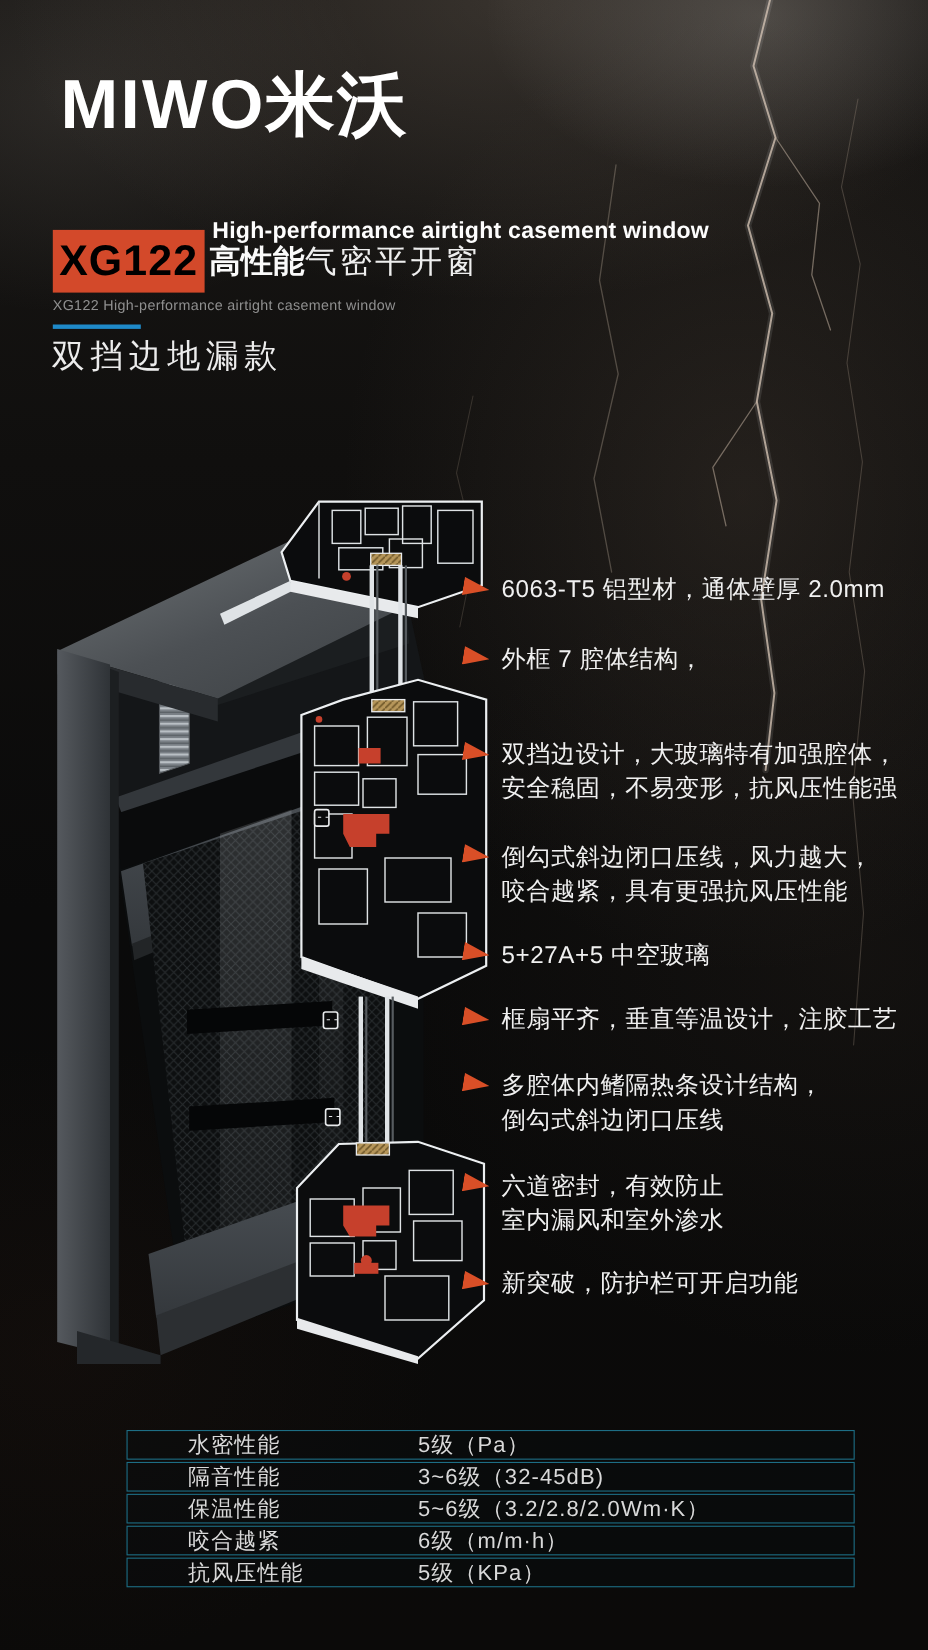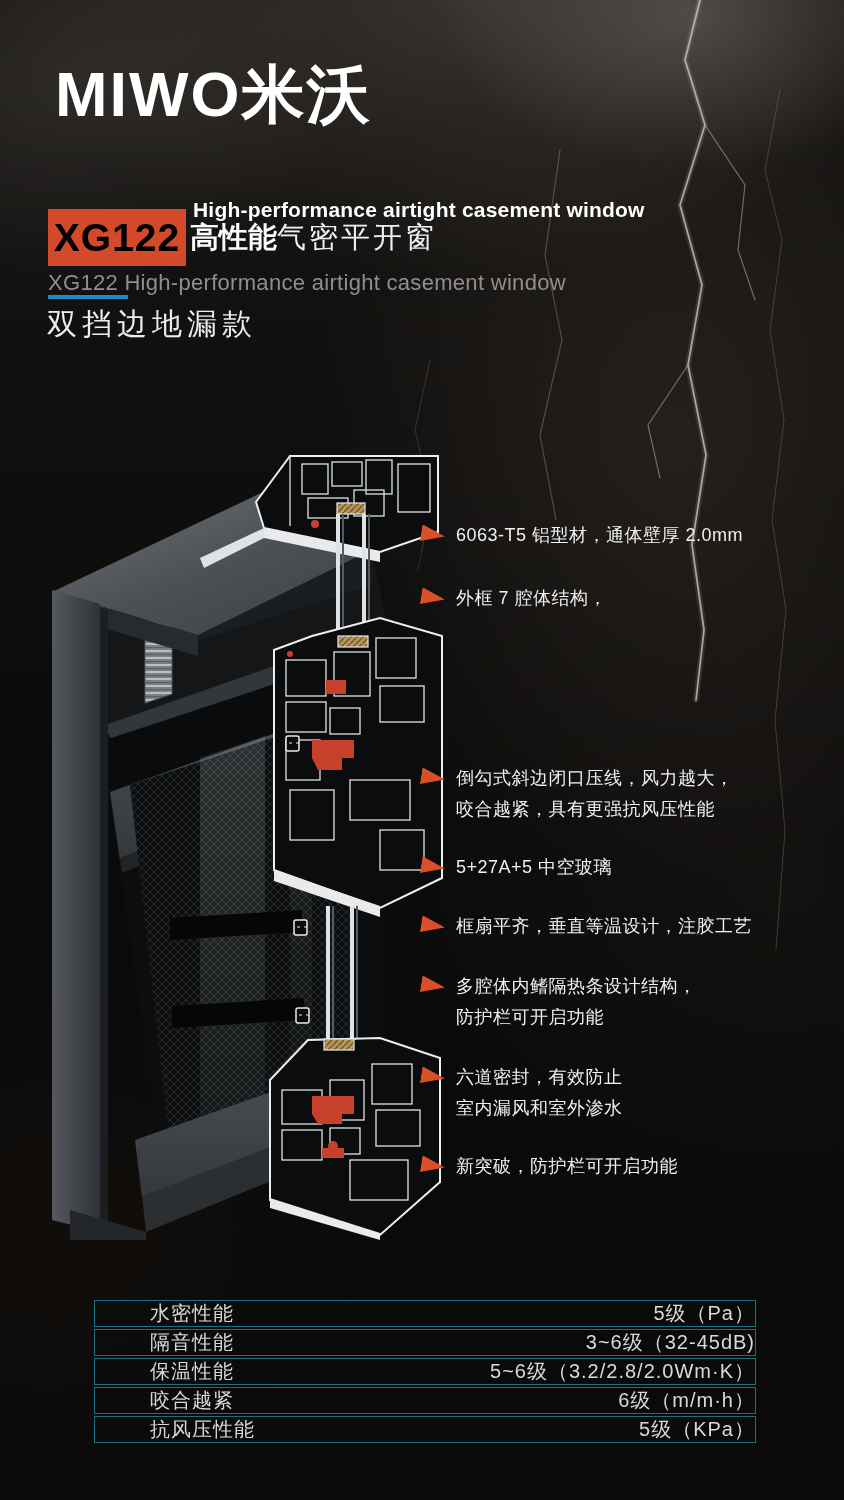"XG122 High-performance airtight casement" .subtitle { font-size: 22px -> 13px }
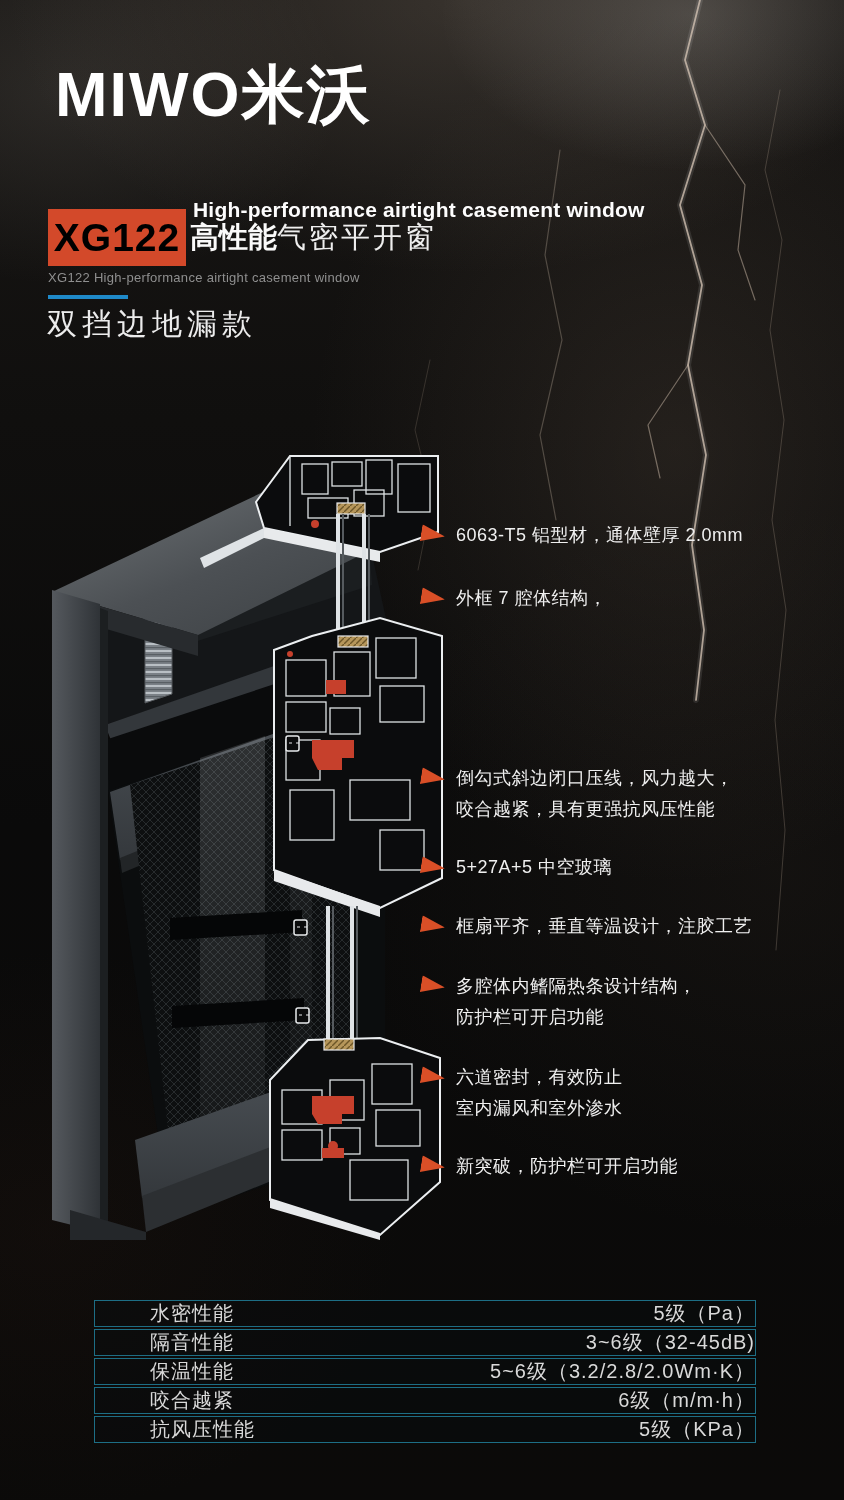"6063-T5 铝型材，通体壁厚 2.0mm" .flines { font-size: 18px -> 22px }
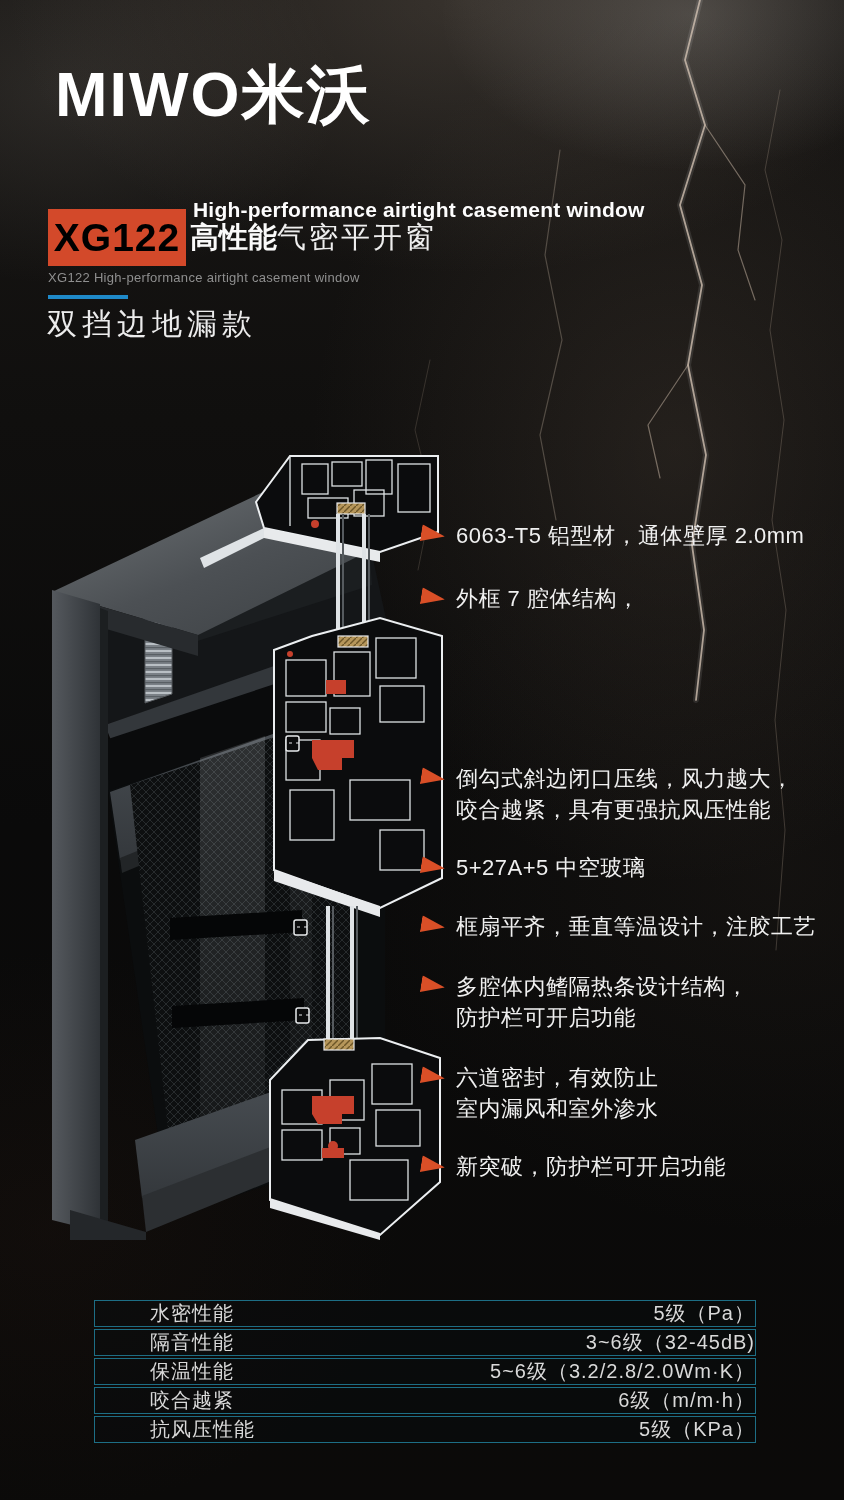"双挡边设计，大玻璃特有加强腔体，" div.feature { html: none -> <div> <span></span> <div> <div>双挡边设计，大玻璃特有加强腔体，</div> <div>安全稳固，不易变形，抗风压性能强</div> </div> </div> }
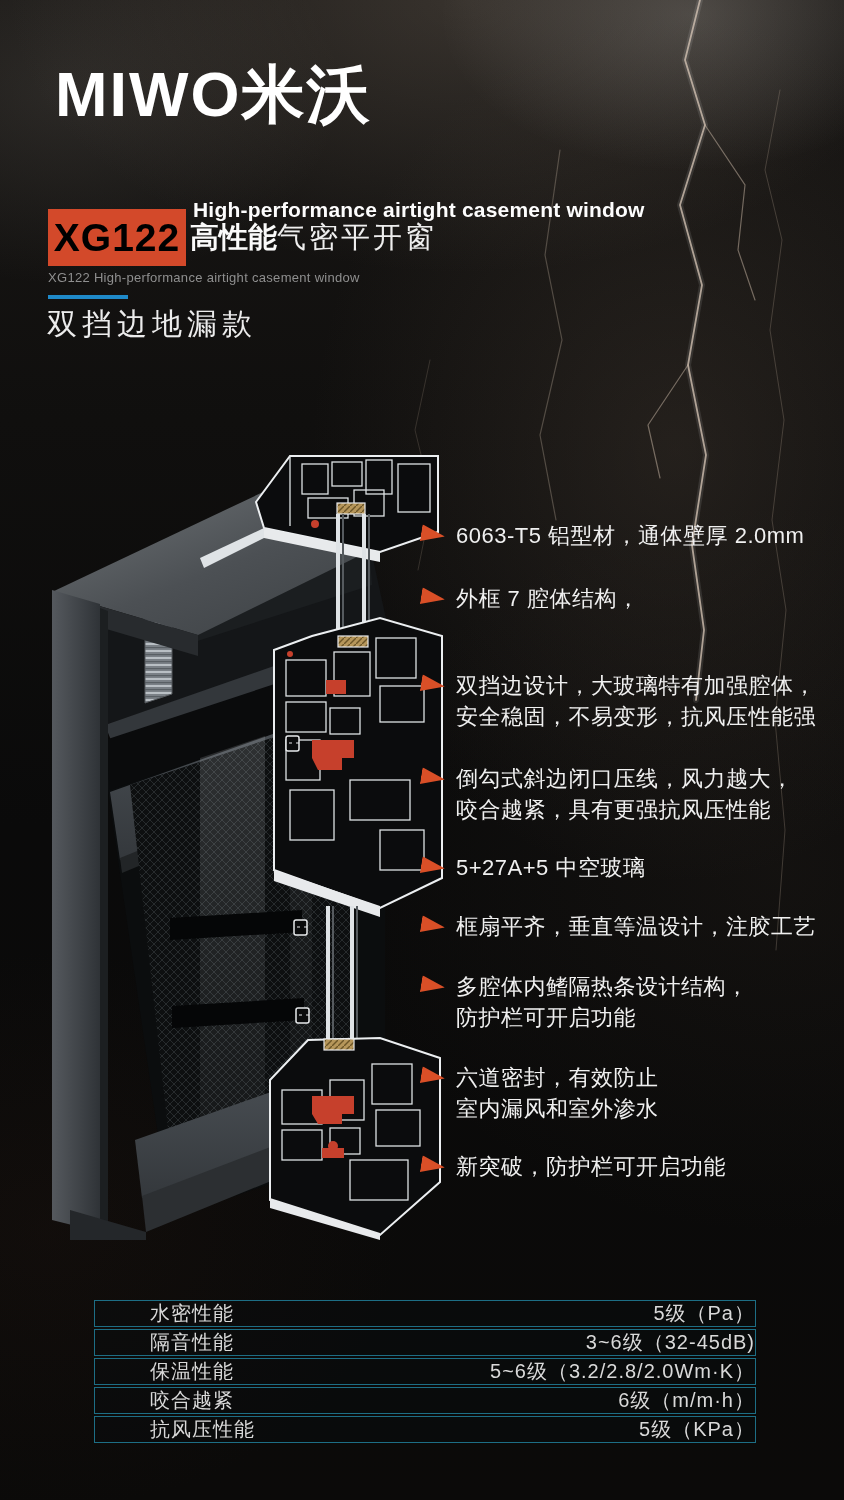"防护栏可开启功能" div { text: 防护栏可开启功能 -> 倒勾式斜边闭口压线 }
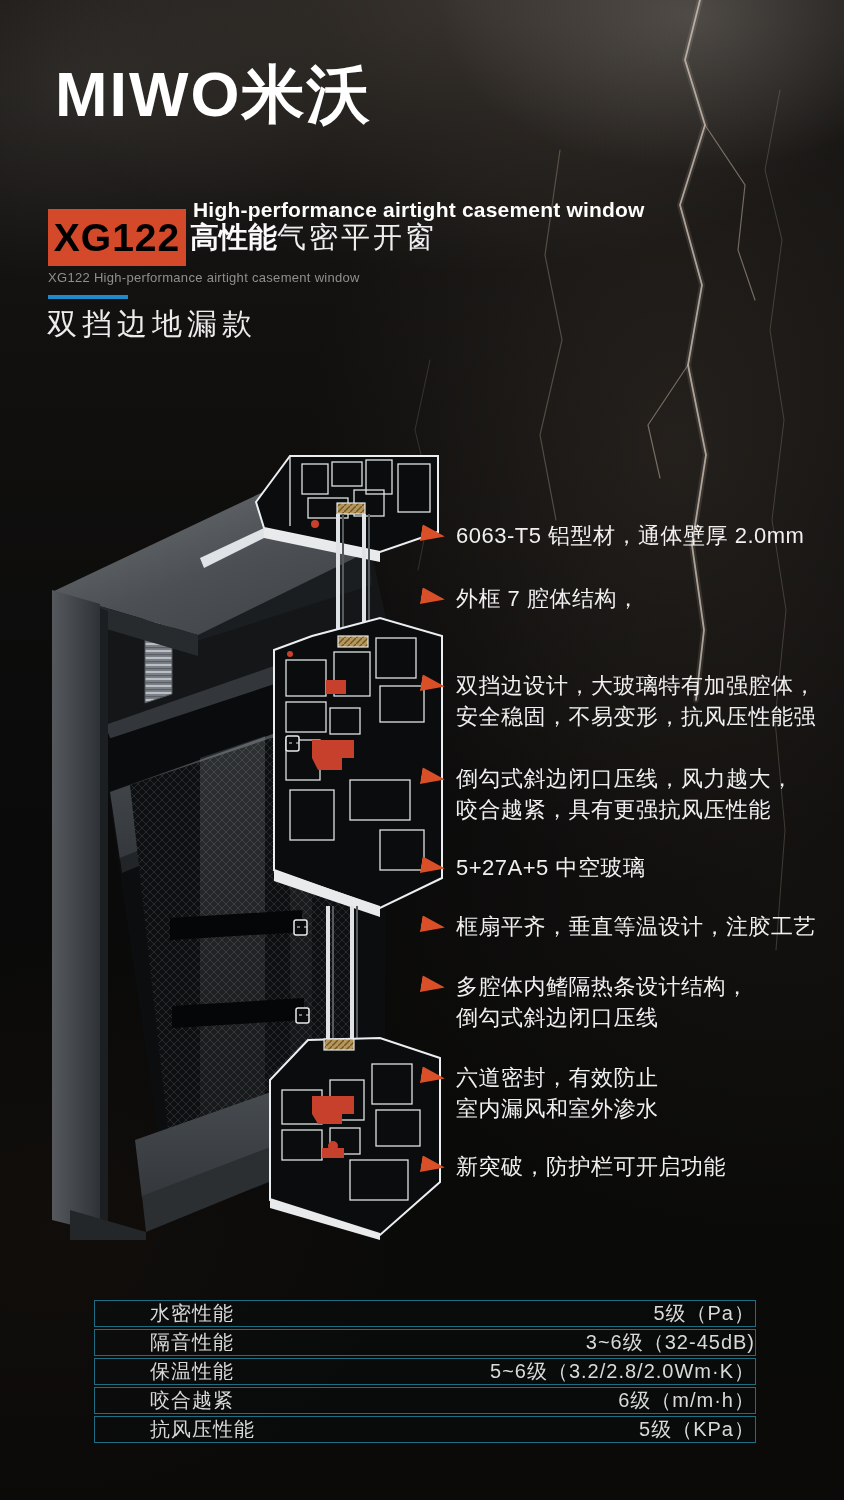"水密性能" .spec { left: 62px -> 83px }
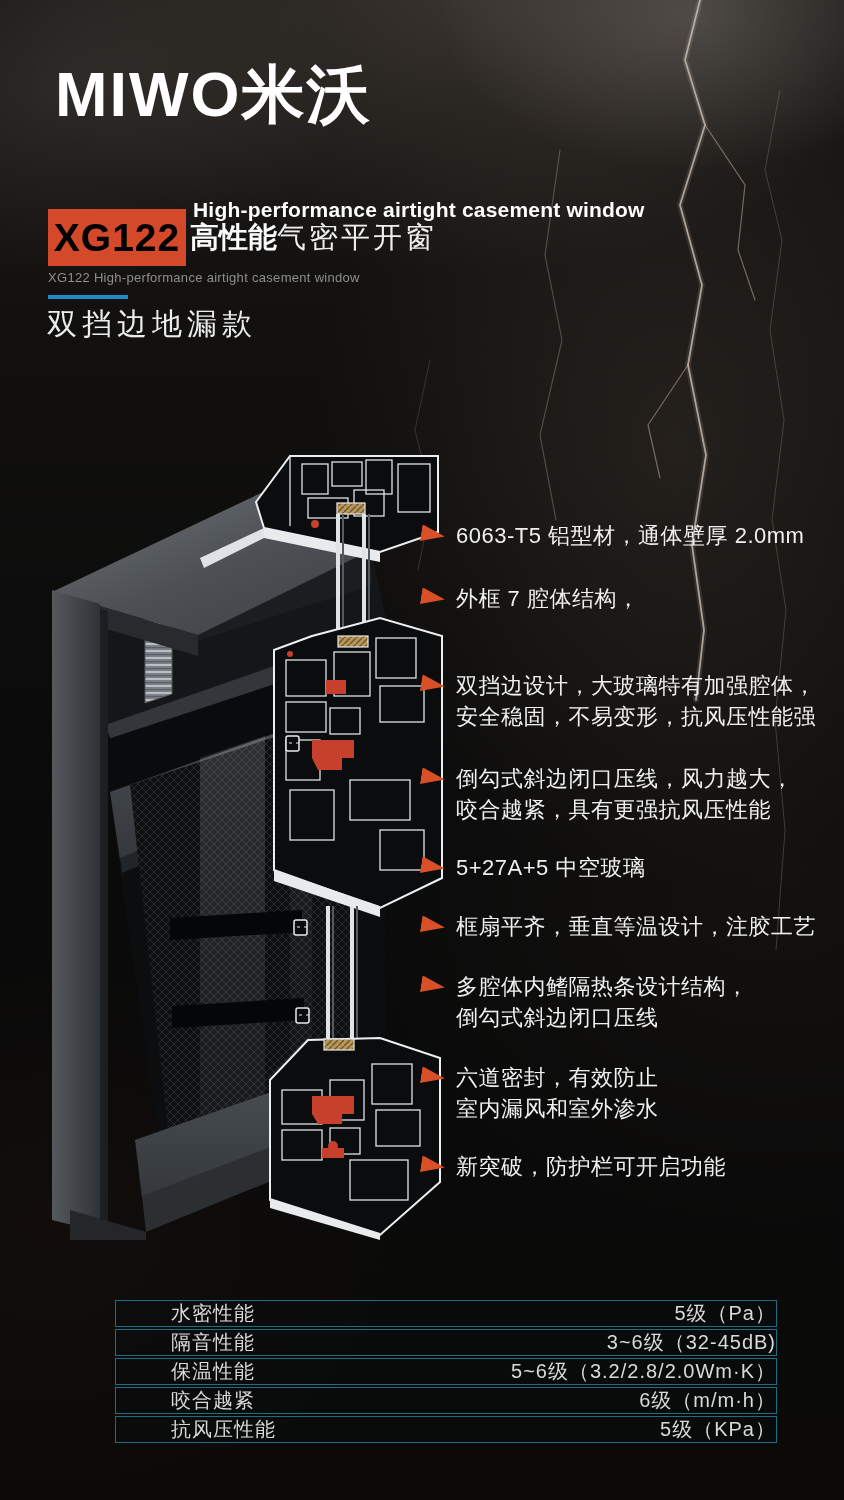"5级（Pa）" .spec-value { text-align: right -> left }
